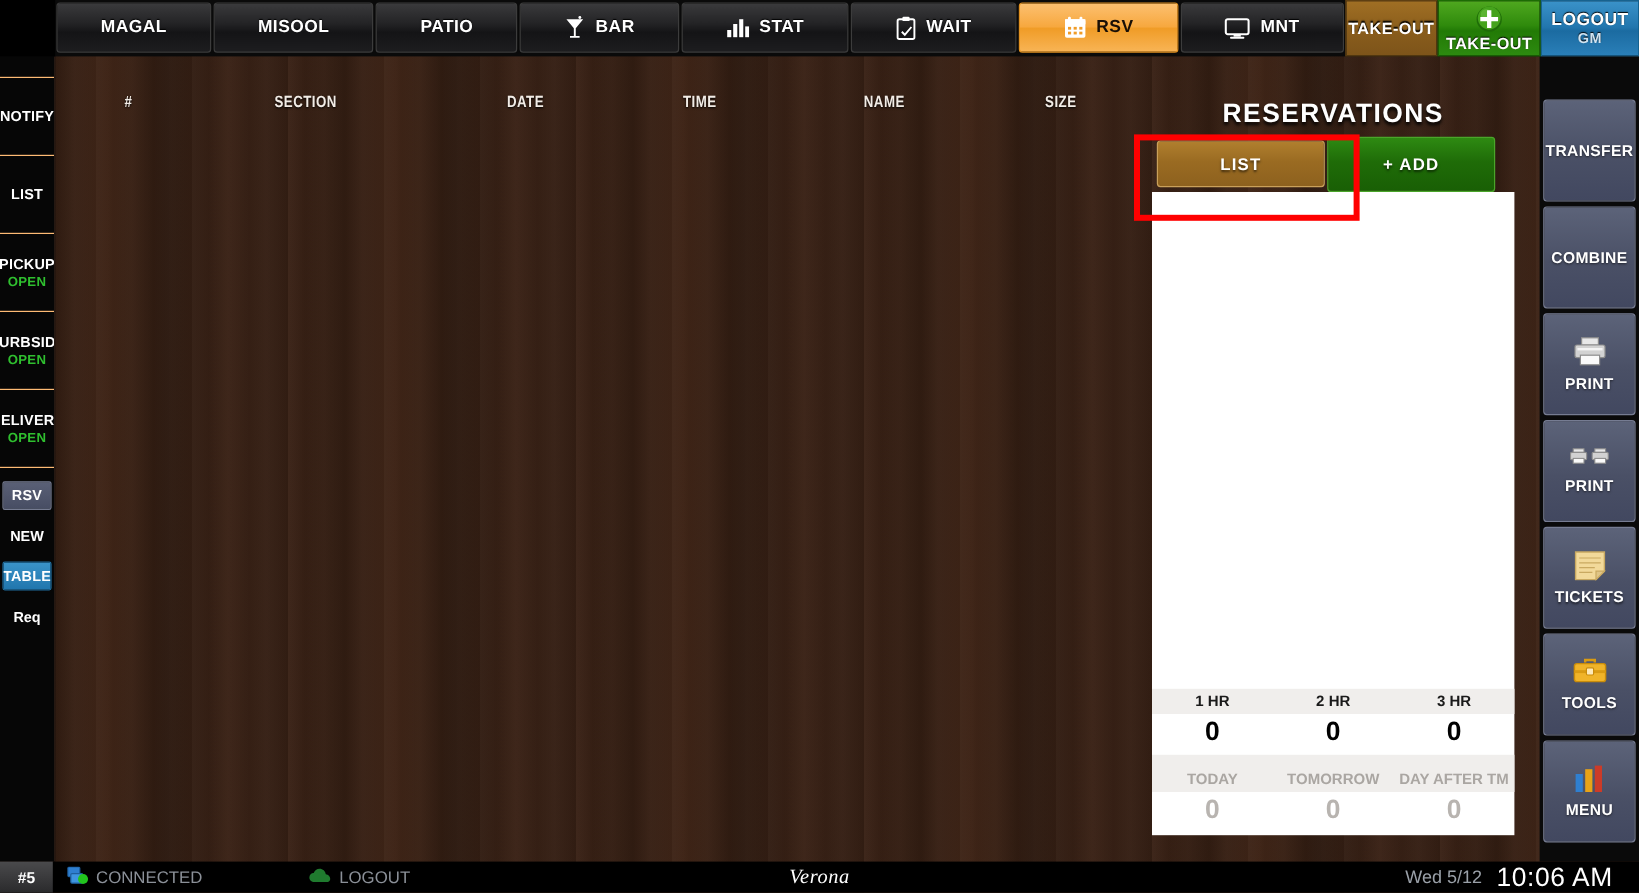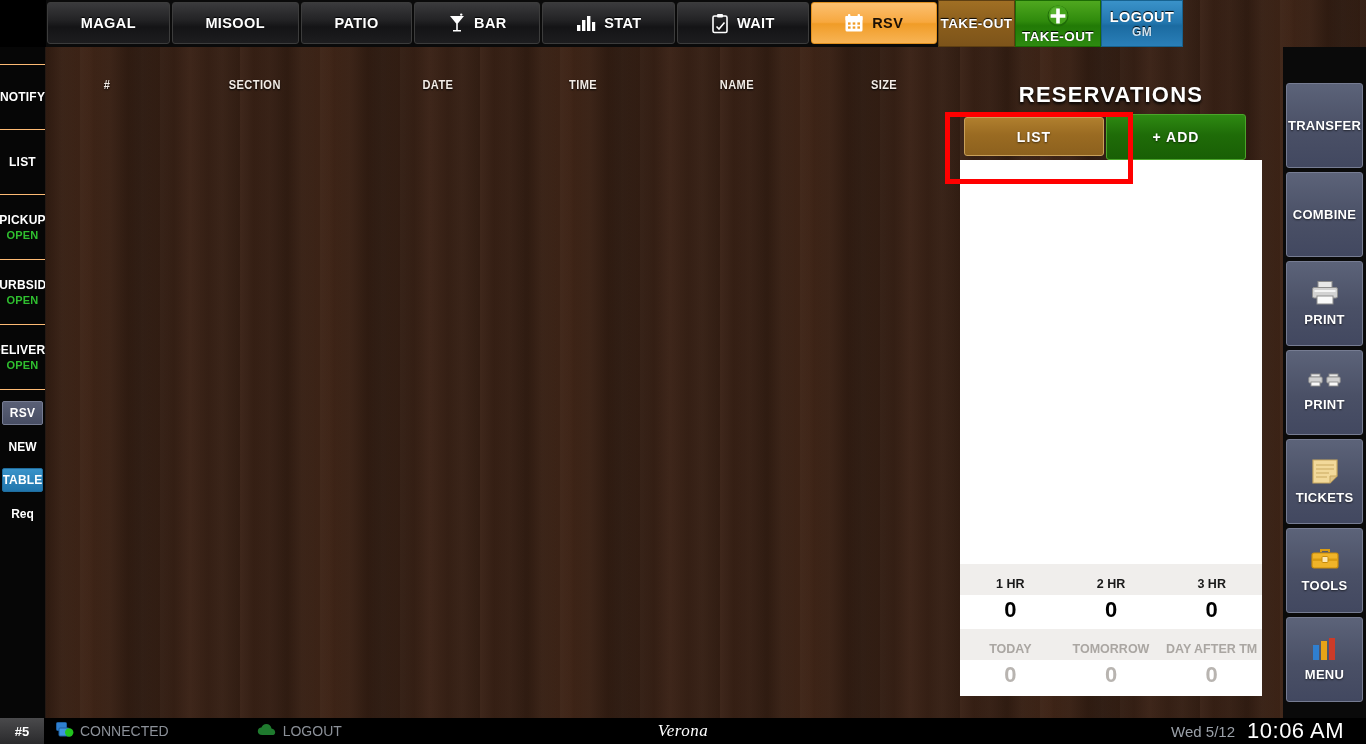"MAGAL" #topnav { width: 1183px -> 1366px }
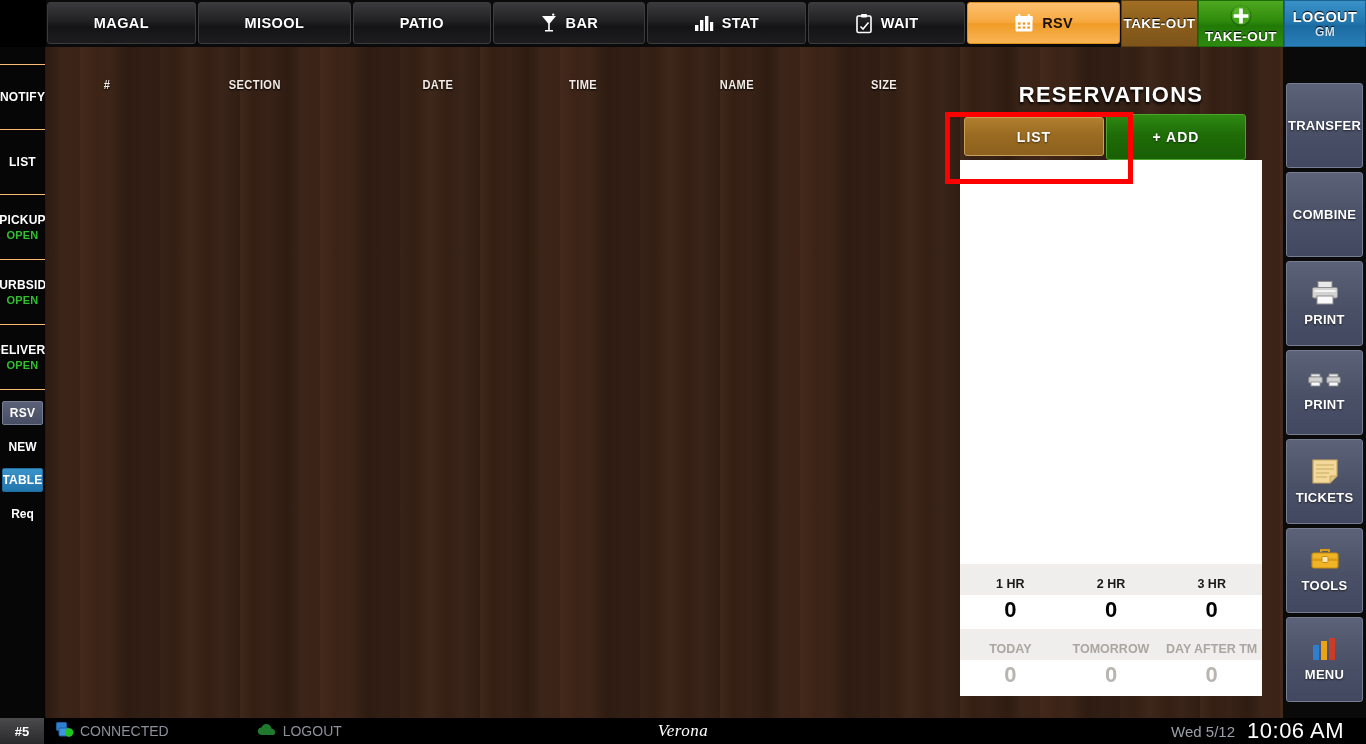"MNT" div.nav-btn { html: none -> <div> <span> <svg> <rect></rect> <rect></rect> <rect></rect> </svg> </span> <span>MNT</span> </div> }
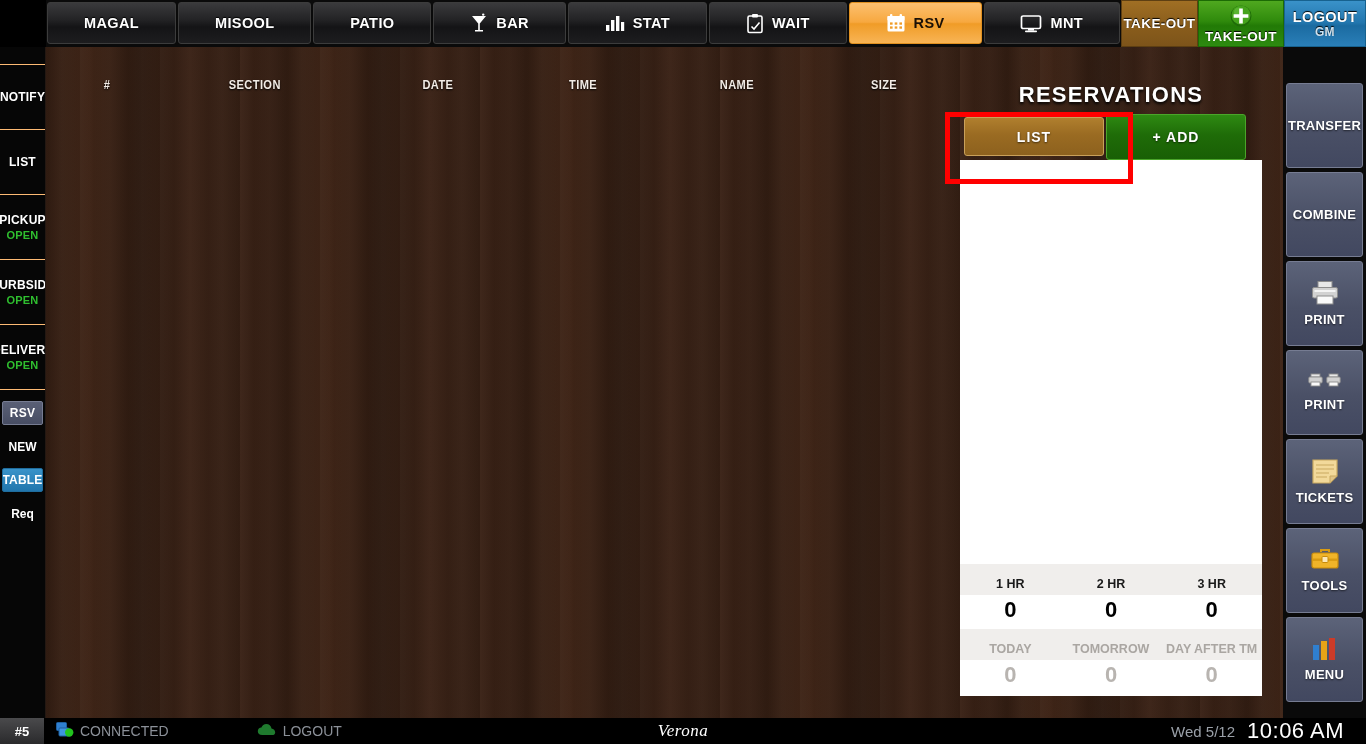"1 HR" .stat-row.hdr .stat-cell { padding: 13px 0 4px -> 3px 0 4px }
